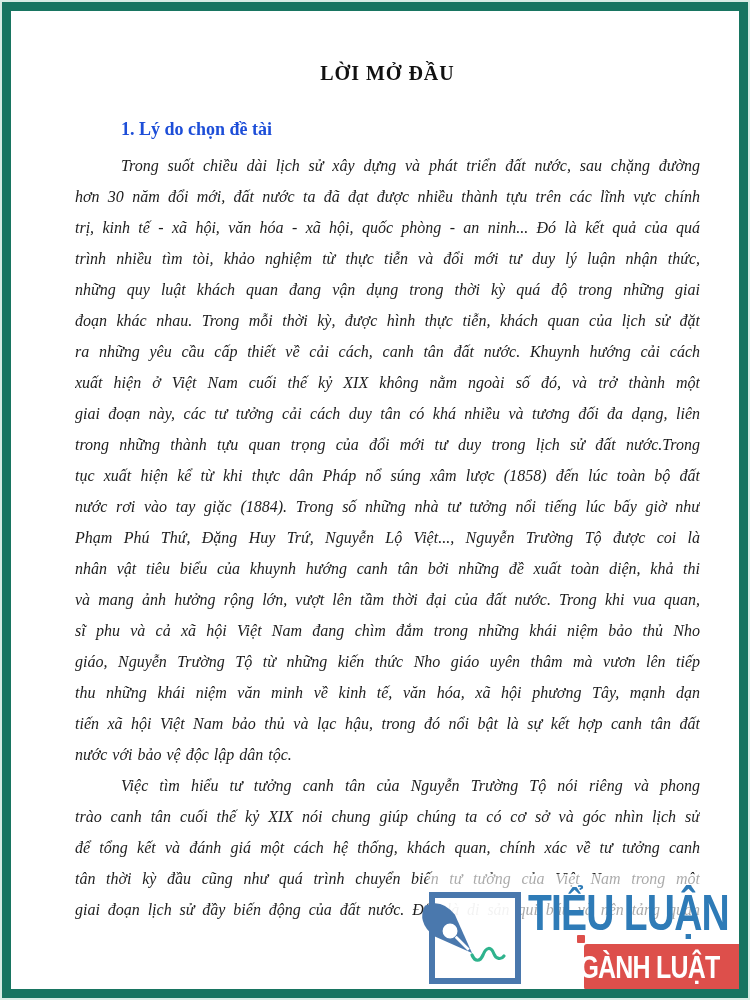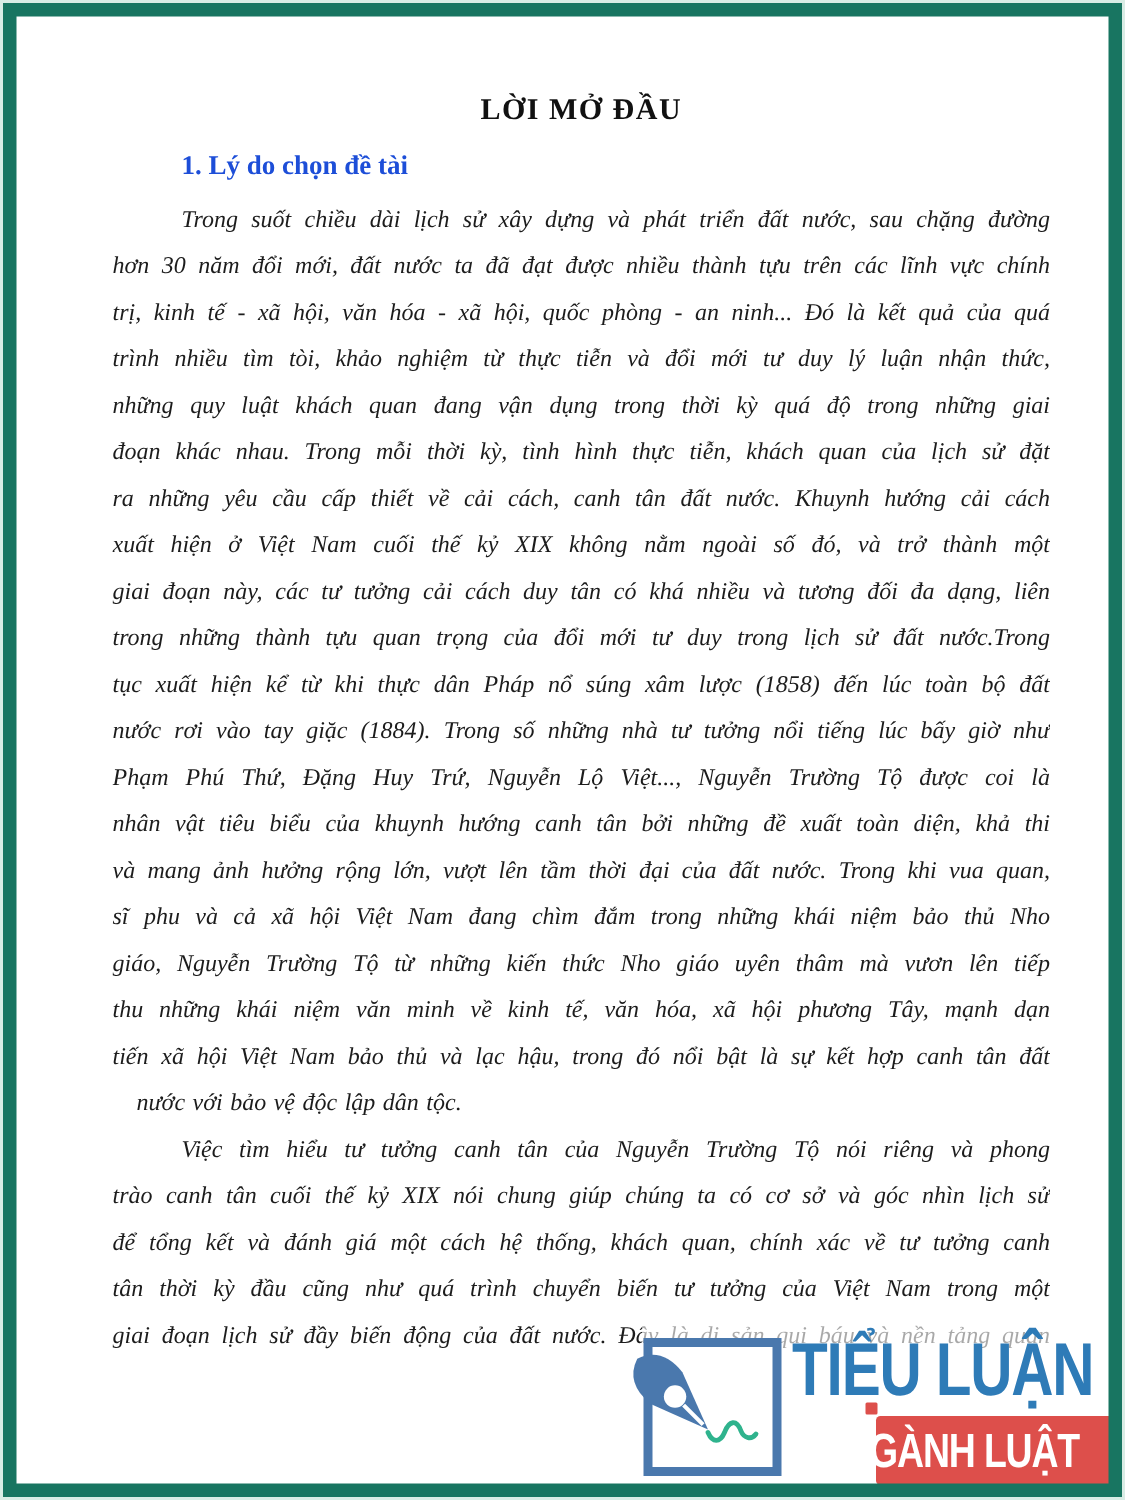"LỜI MỞ ĐẦU" .doc-title { margin: 0 0 12px 0 -> 0 0 31px 0 }
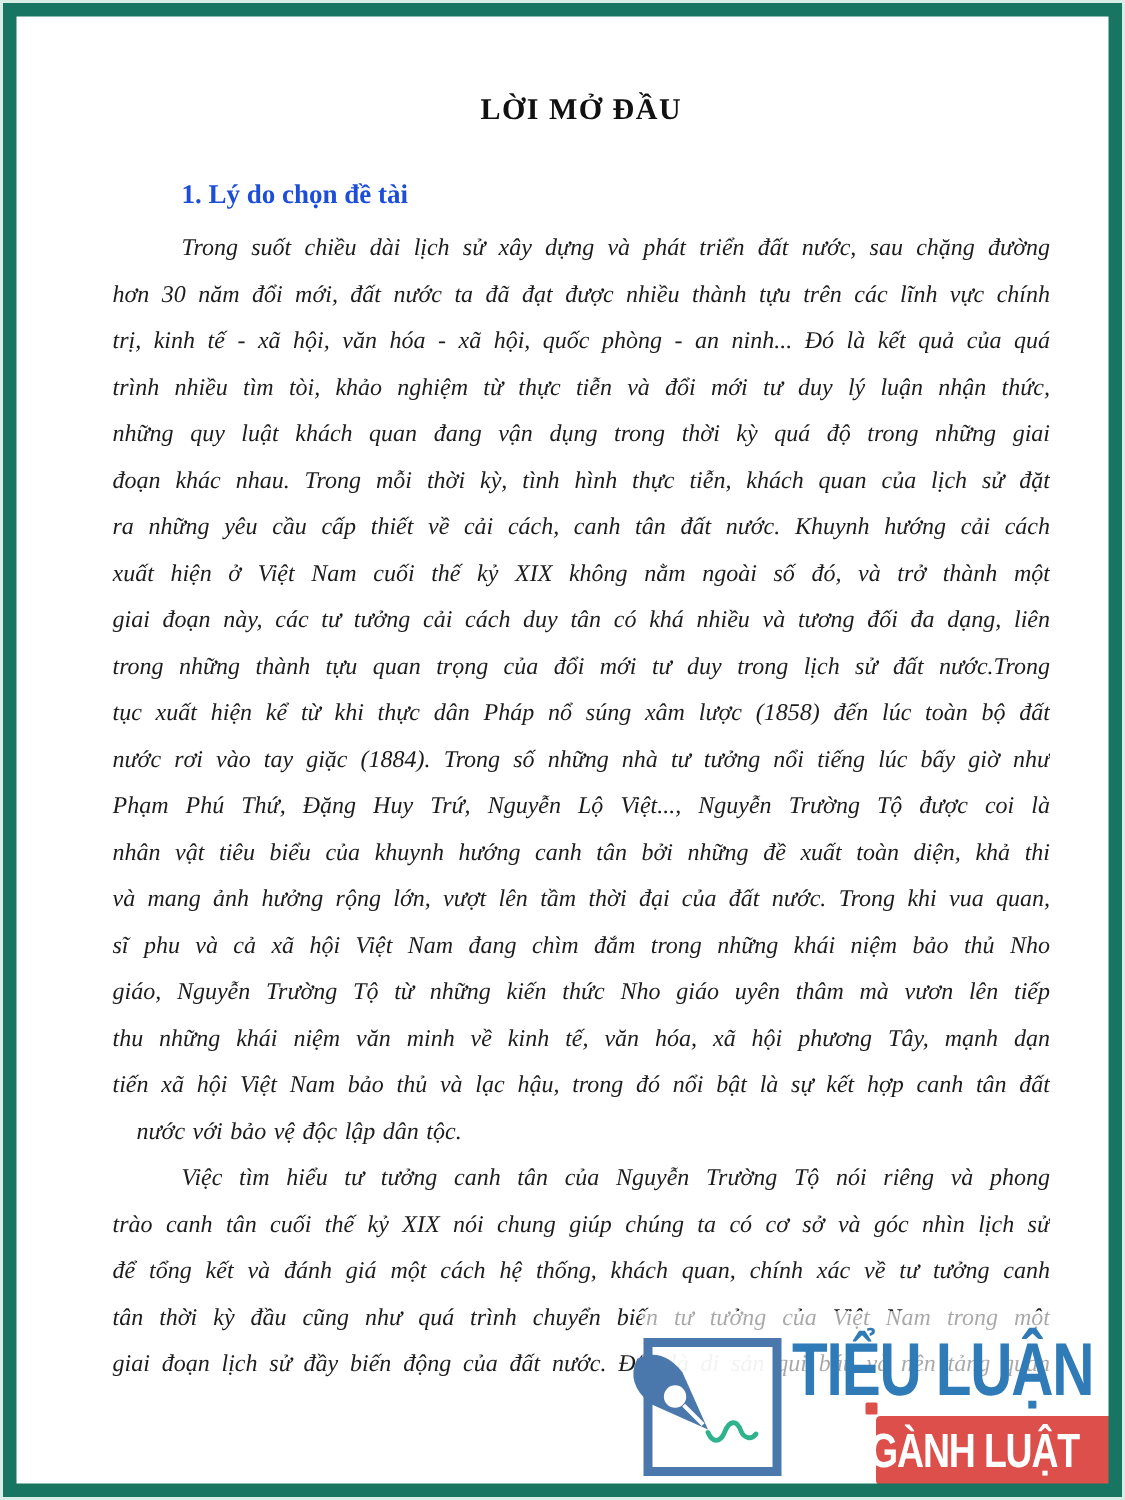"đoạn khác nhau. Trong mỗi" div.line { text: tình -> được }
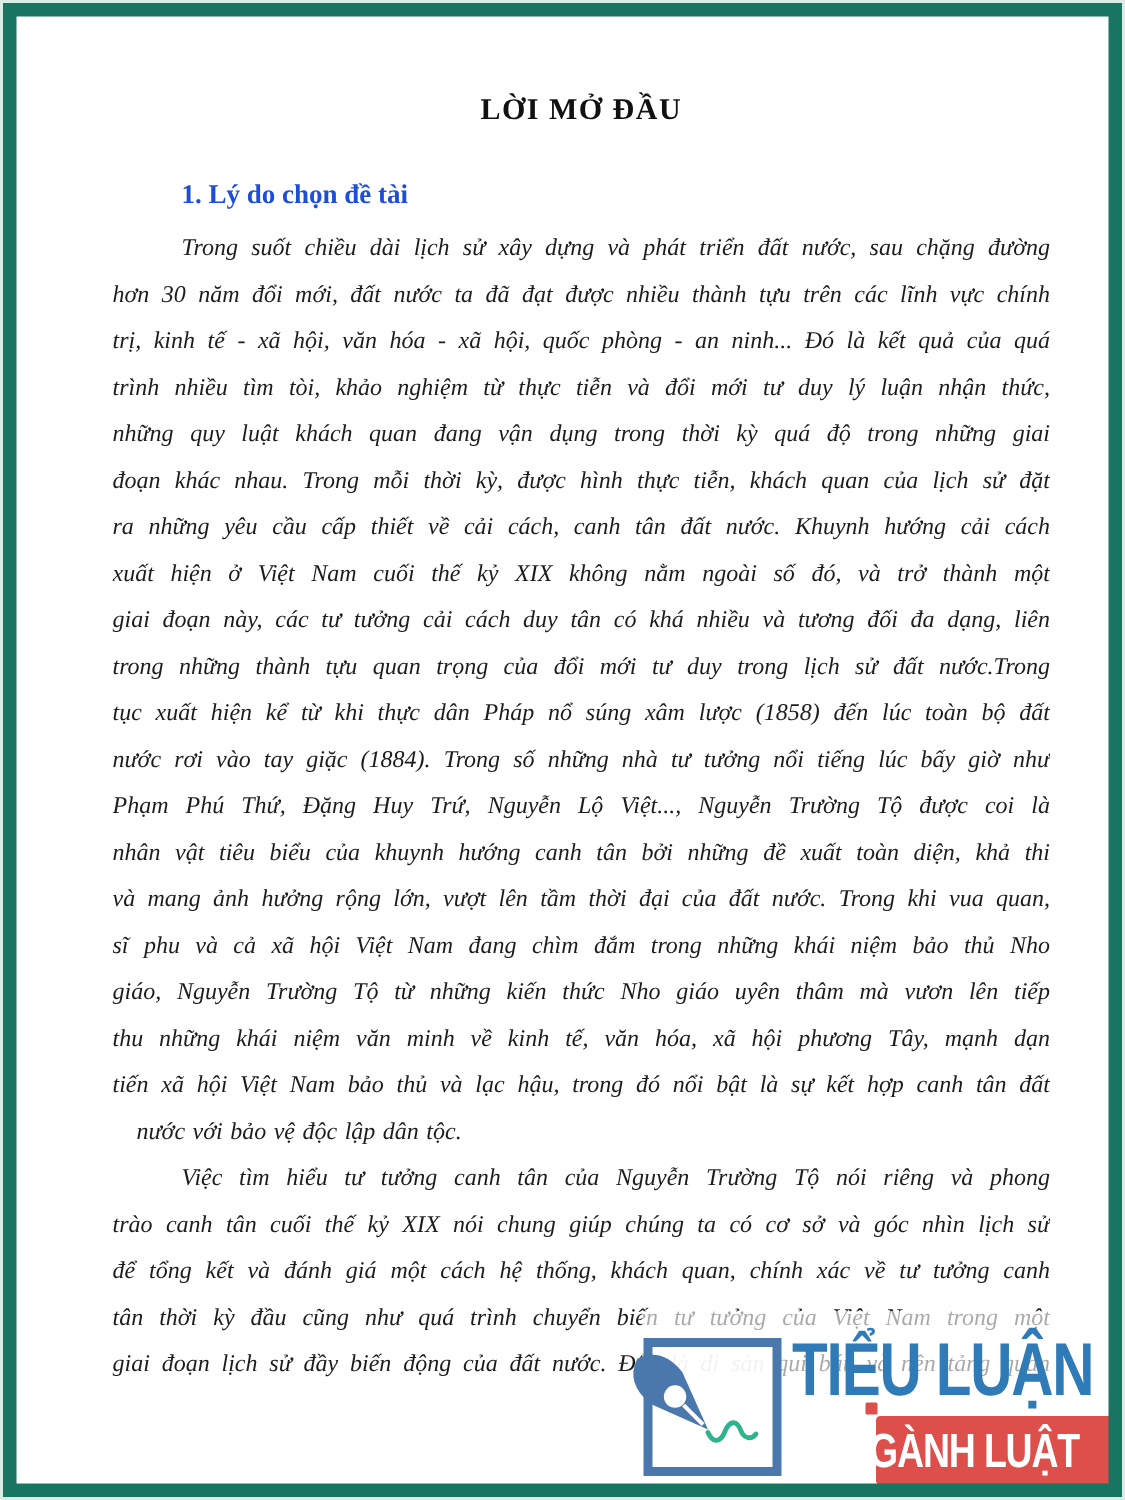"nước với bảo vệ độc" .line.flush { margin-left: 16px -> none }
